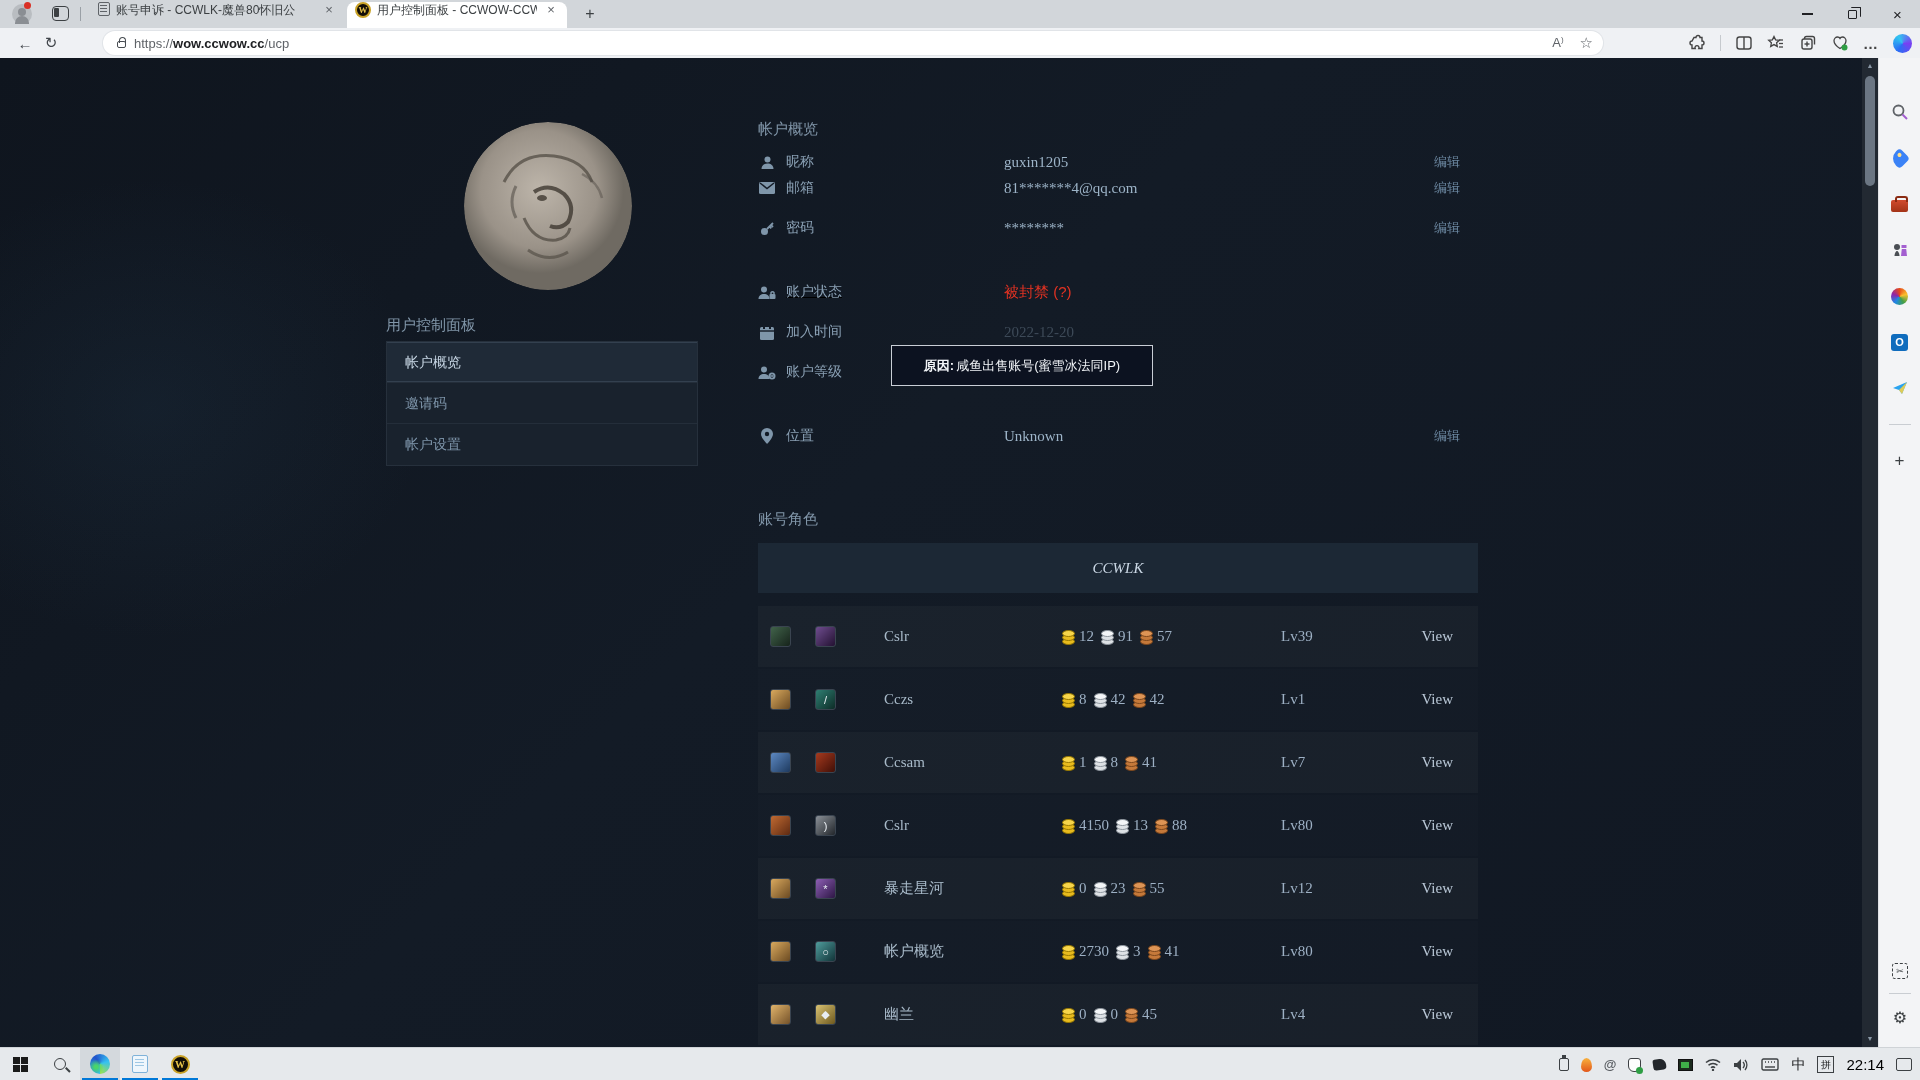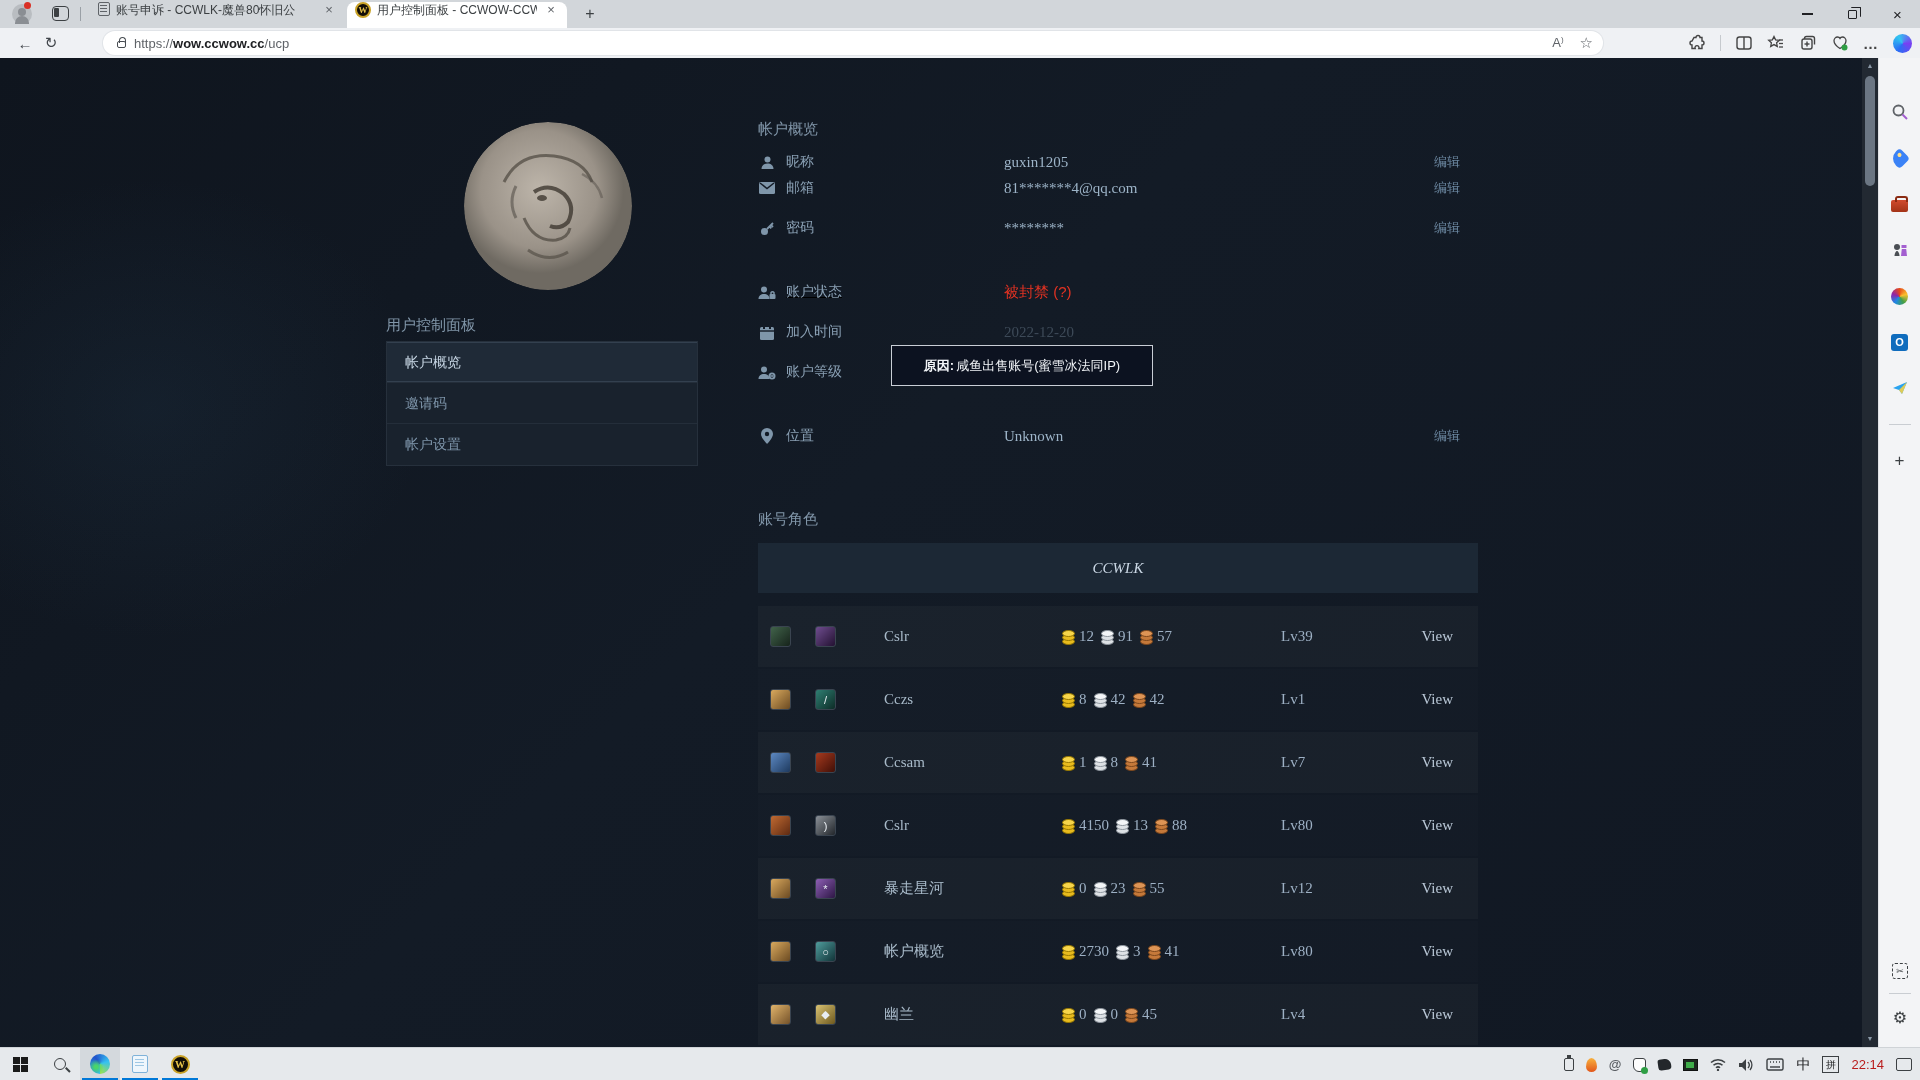"22:14" .clock { color: #b91c1c -> #000000; font-size: 13px -> 15px }
